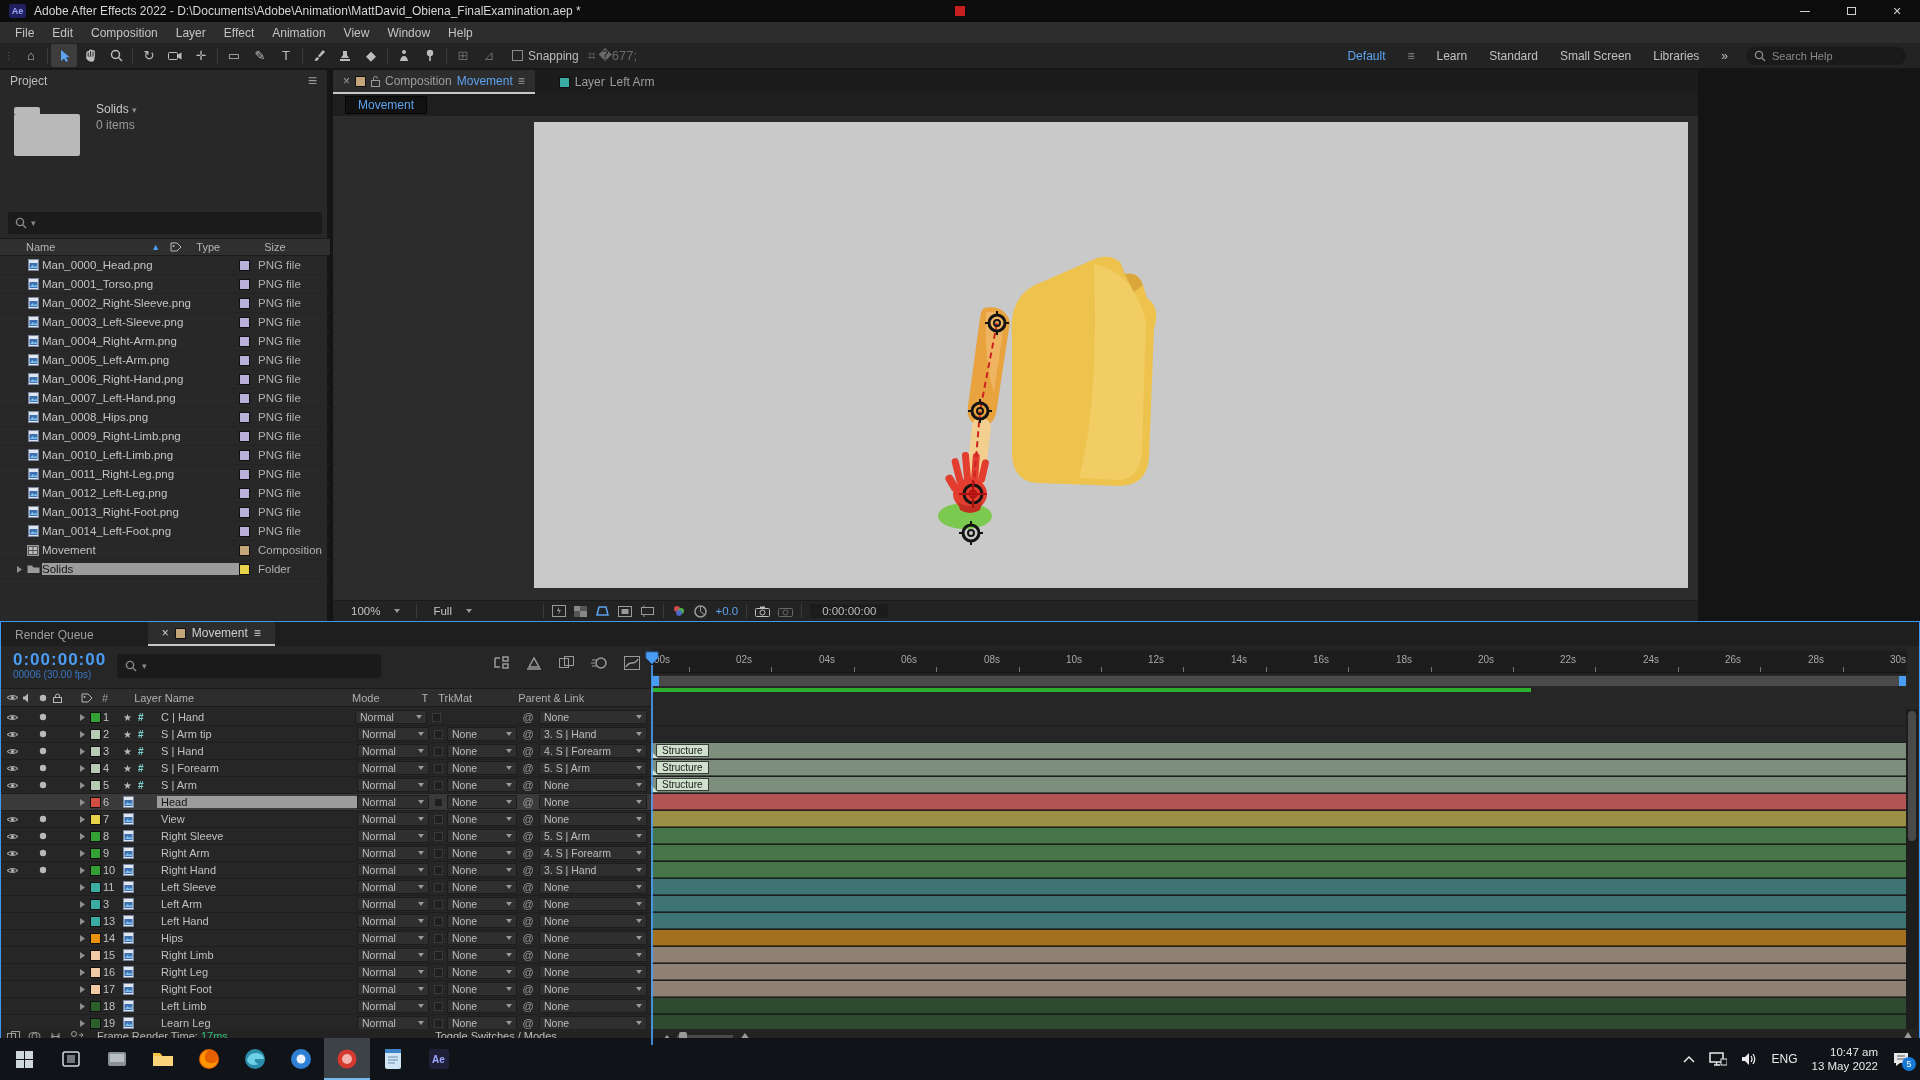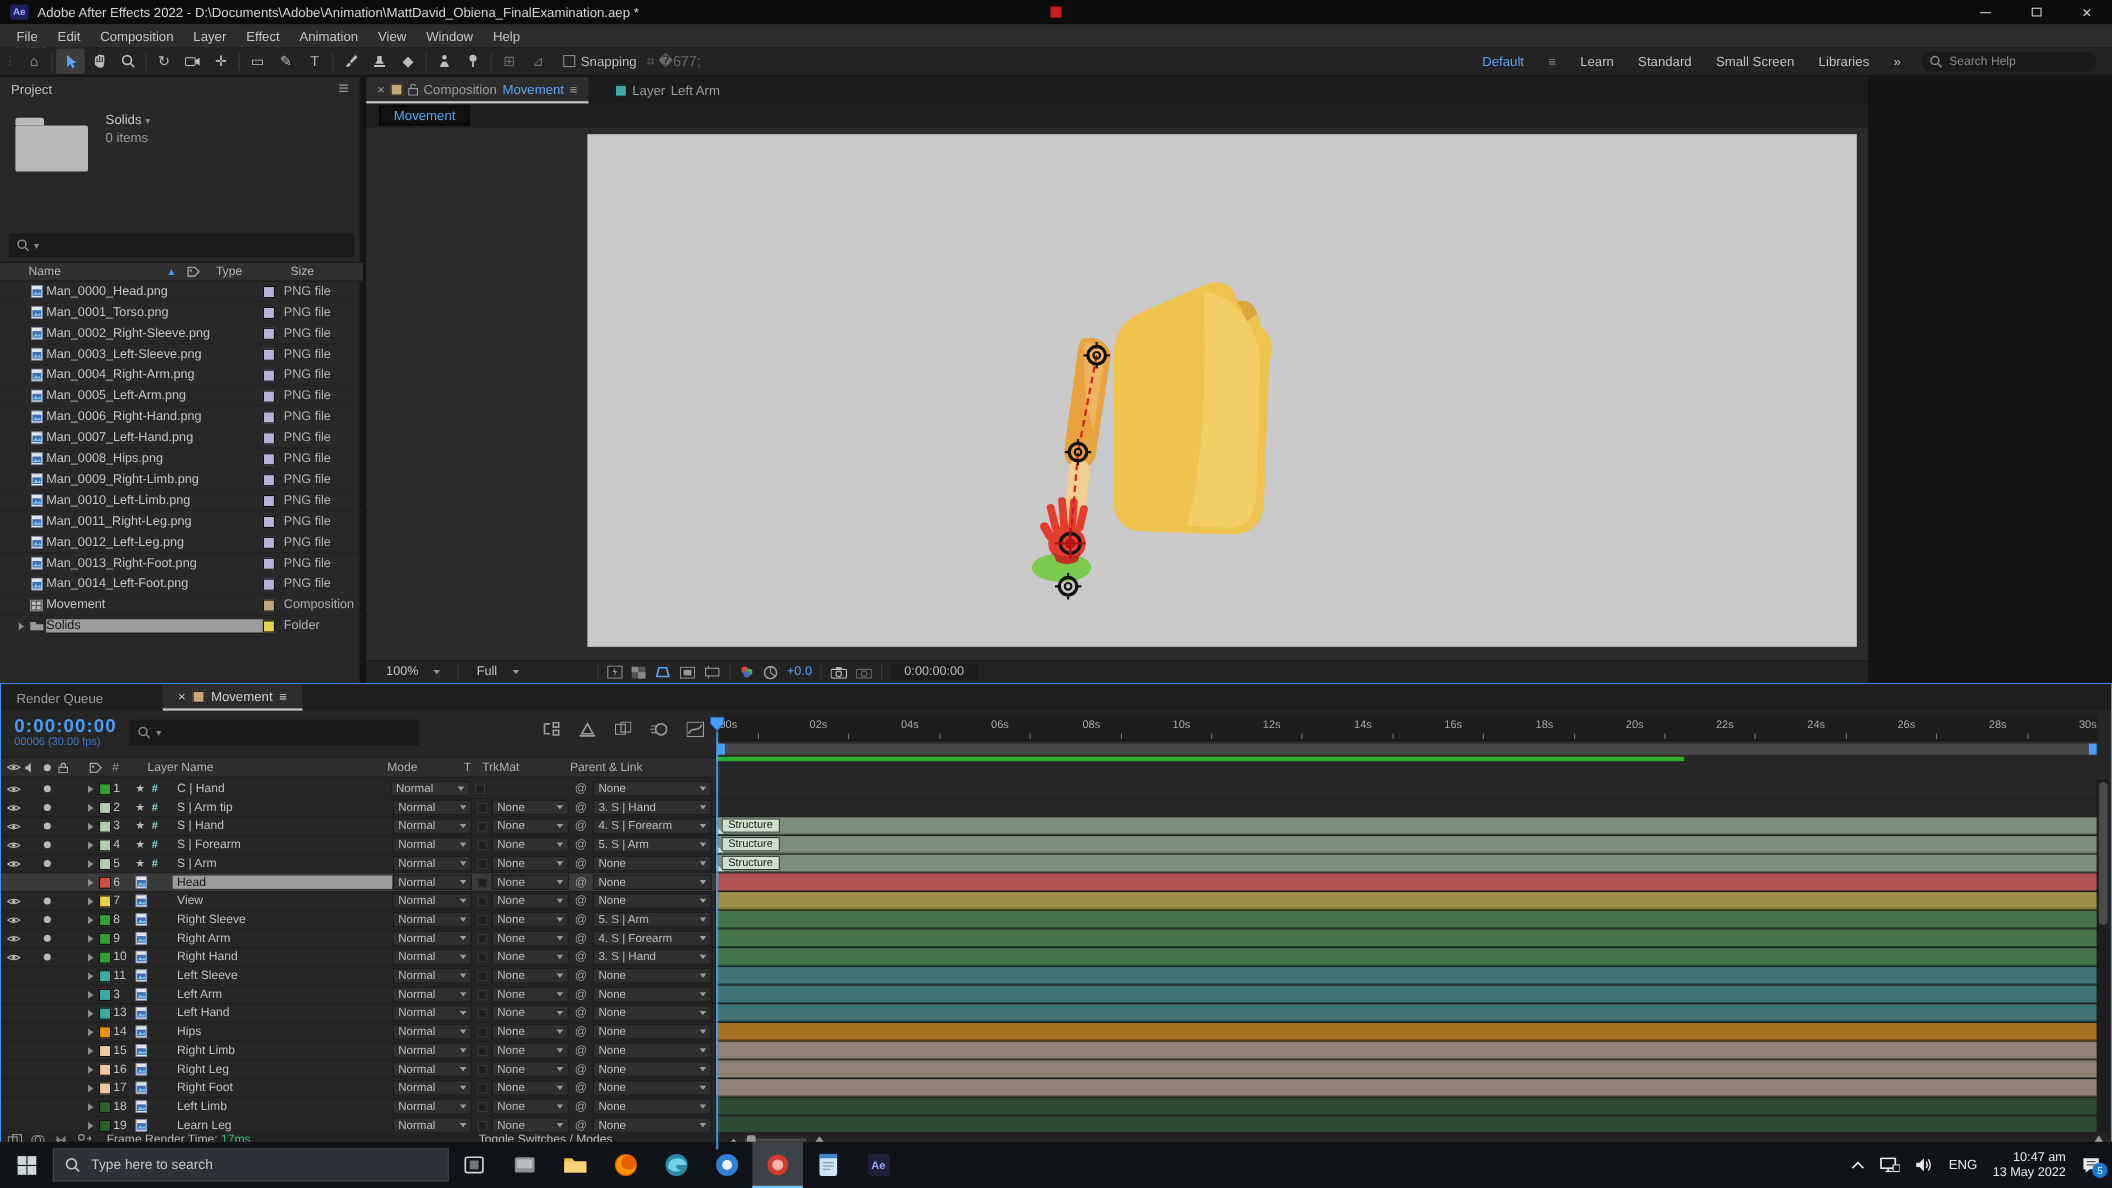"Type here to search" div { html: <div> <span> <svg> <circle></circle> <path></path> </svg> </span> <span>Type here to search</span> </div> -> none }
